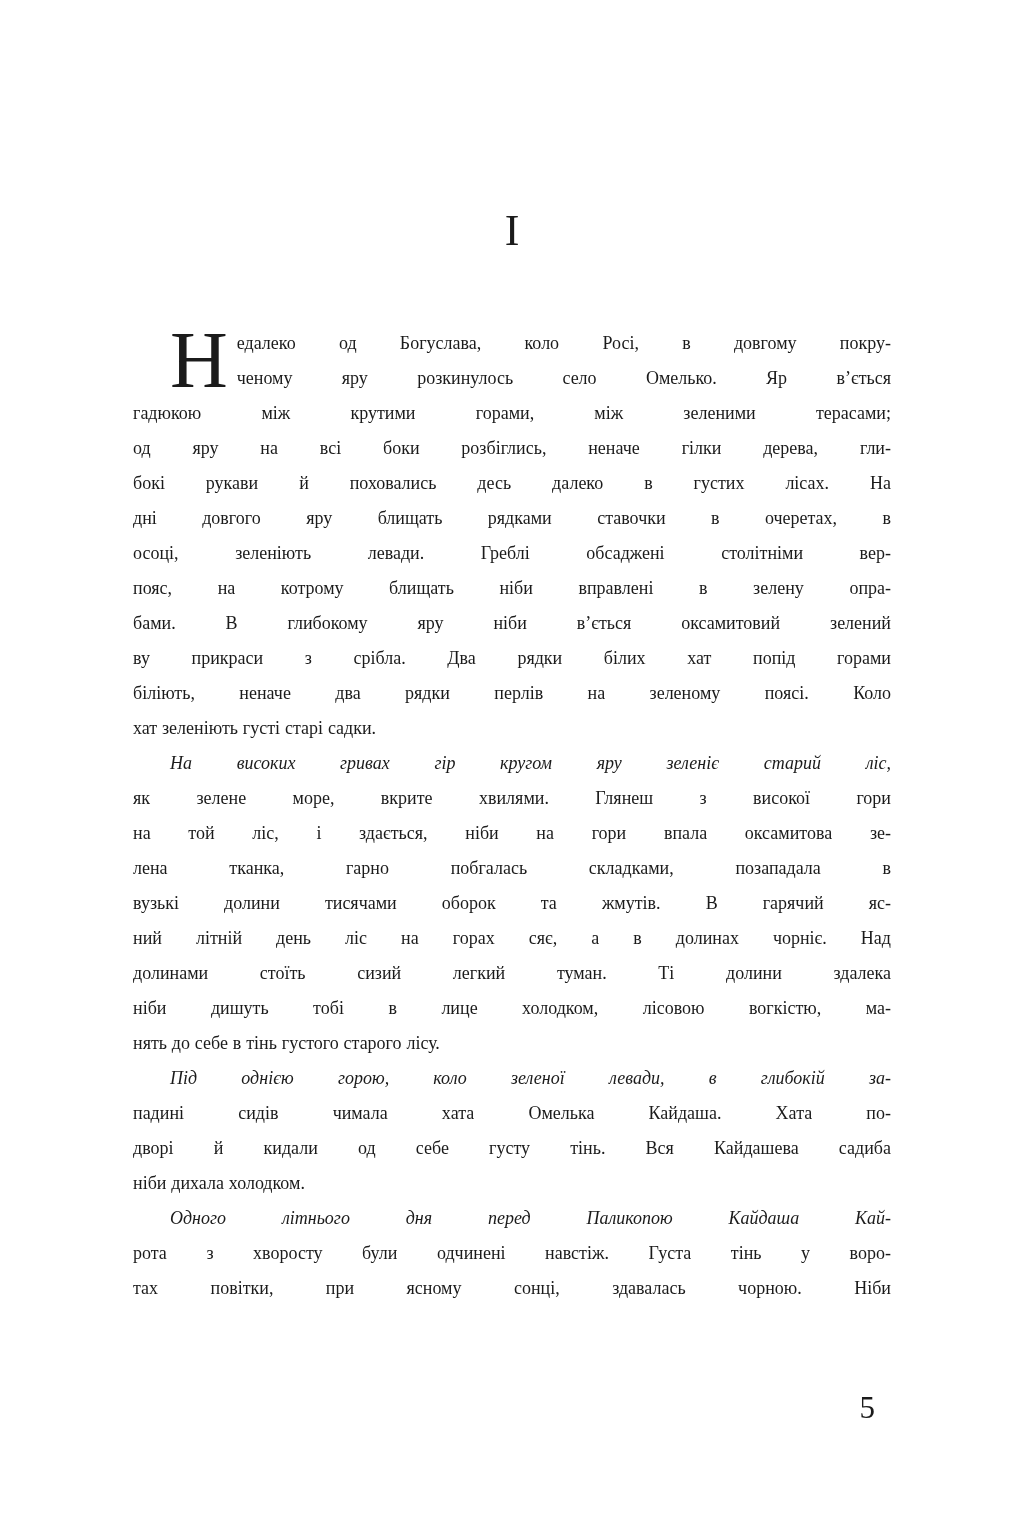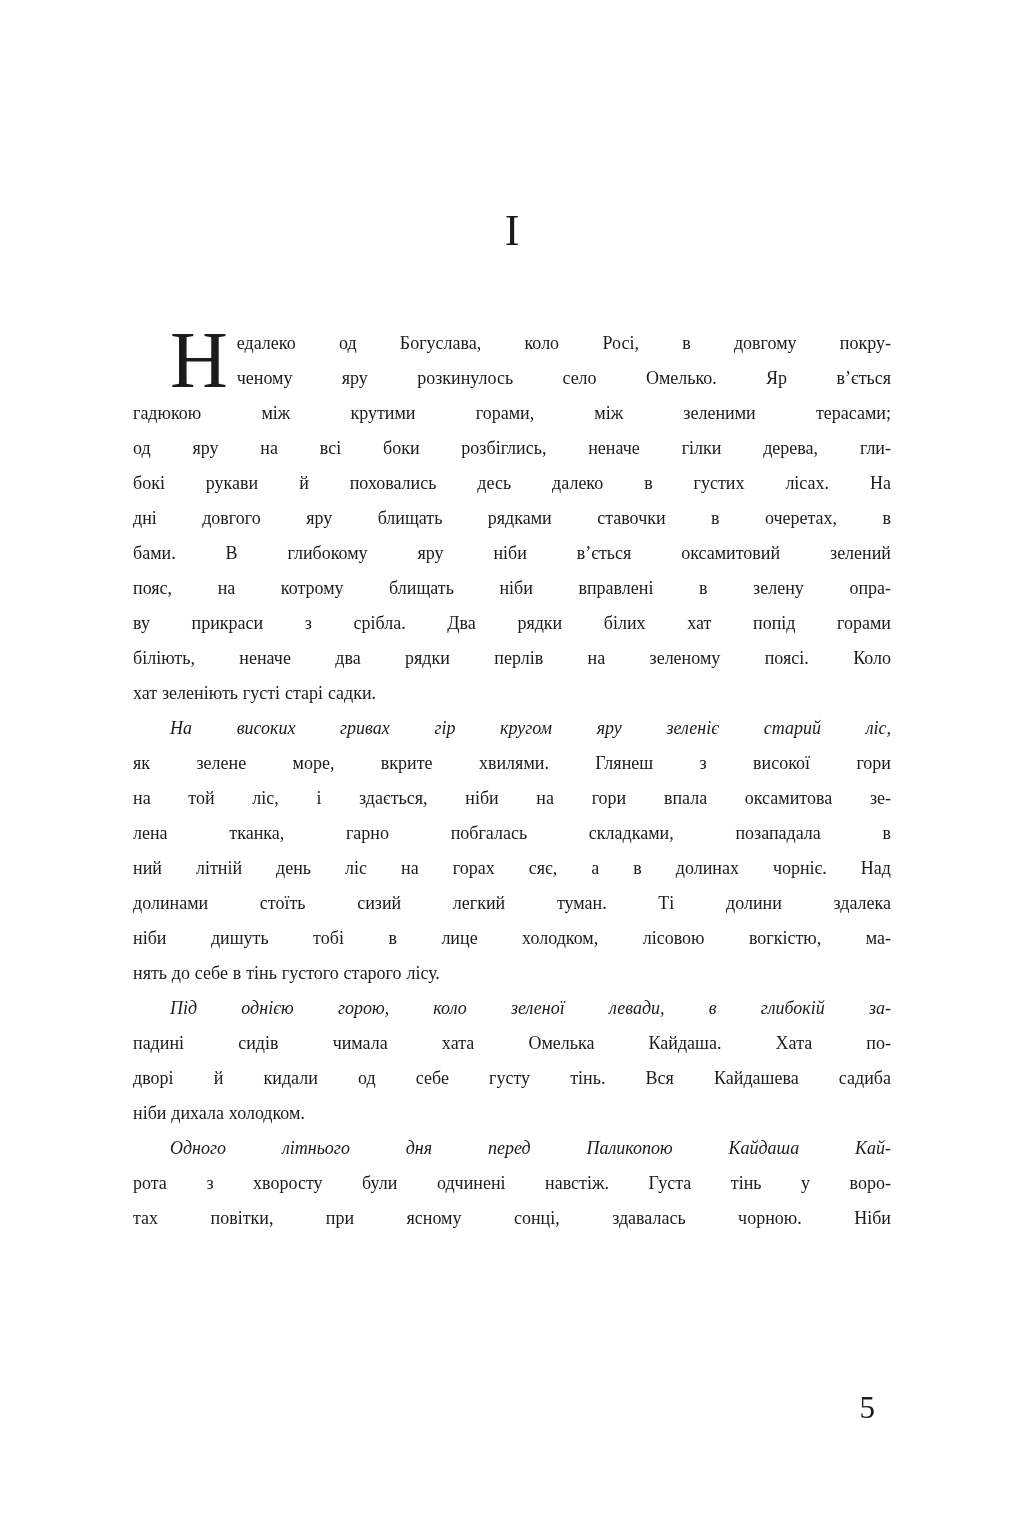"осоці, зеленіють левади. Греблі" div.line { html: none -> <div>осоці, зеленіють левади. Греблі обсаджені столітніми вер-</div> }
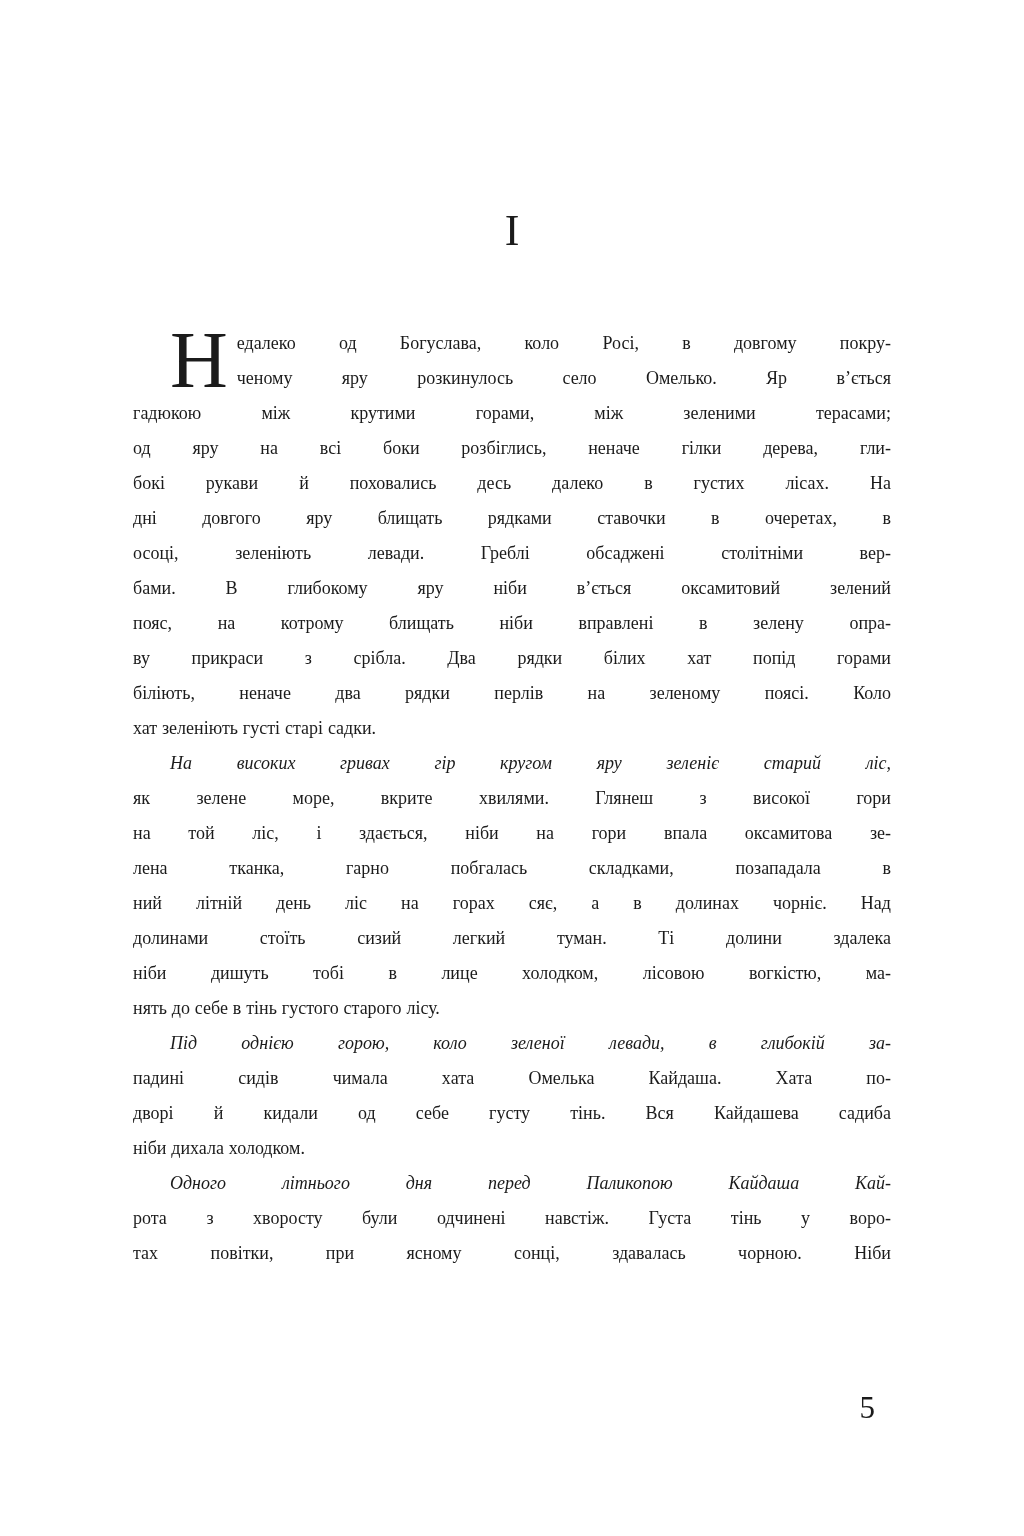"бами. В глибокому яру ніби" div.line { order: before "пояс, на котрому блищать ніби" -> after "пояс, на котрому блищать ніби" }
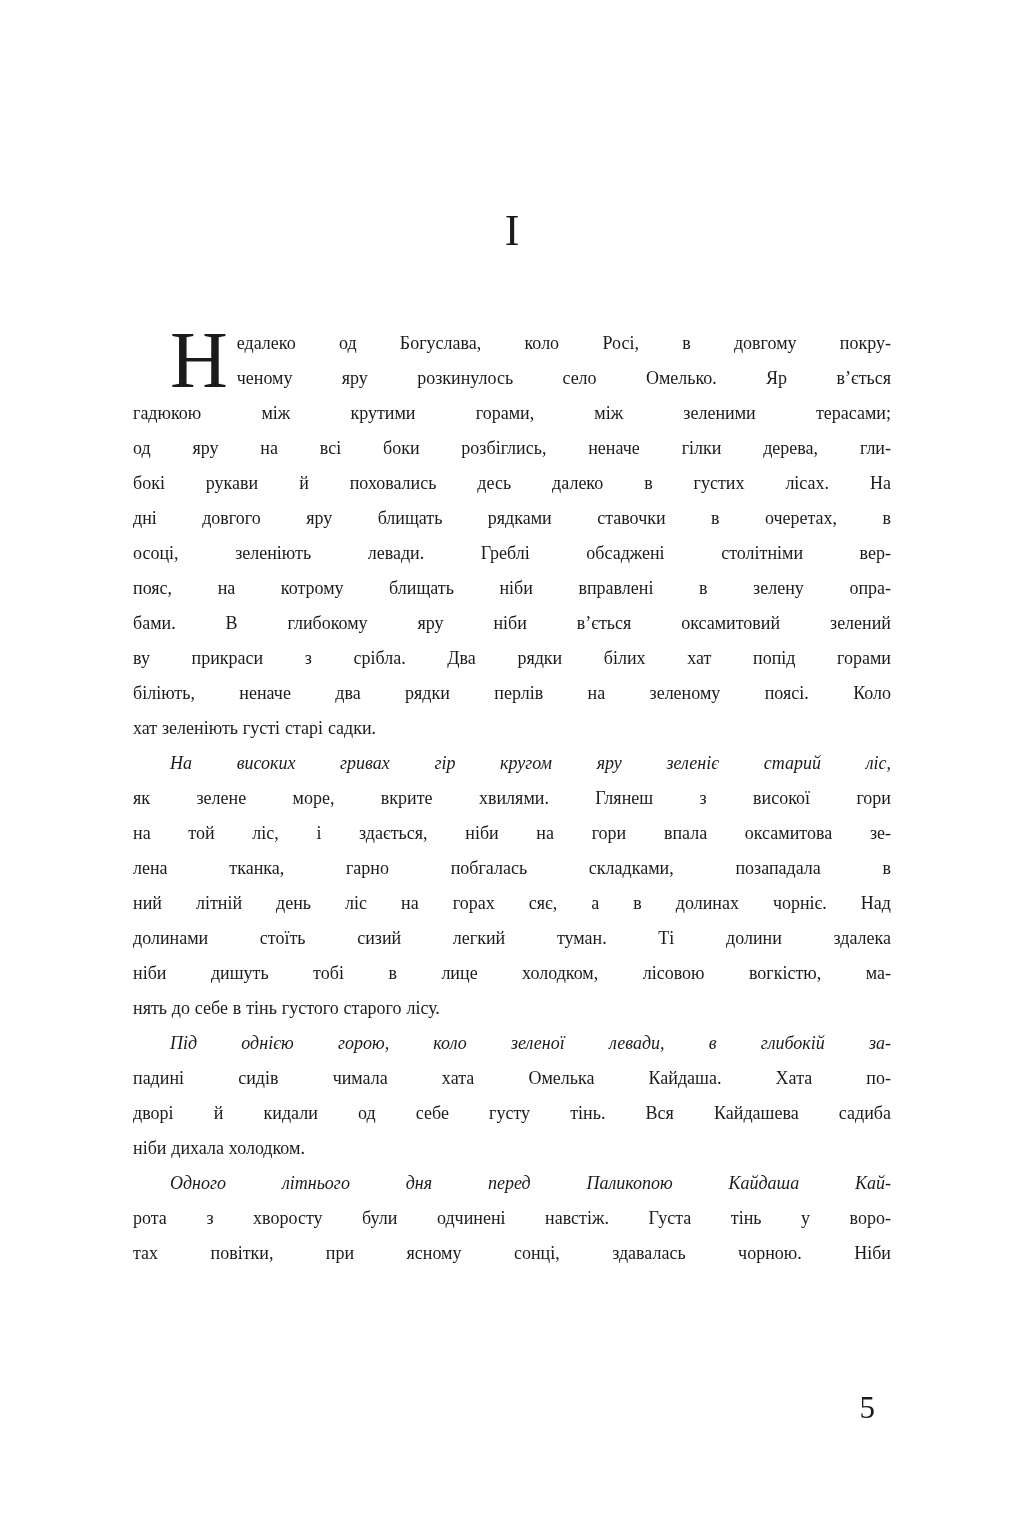"вузькі долини тисячами оборок та" div.line { html: none -> <div>вузькі долини тисячами оборок та жмутів. В гарячий яс-</div> }
